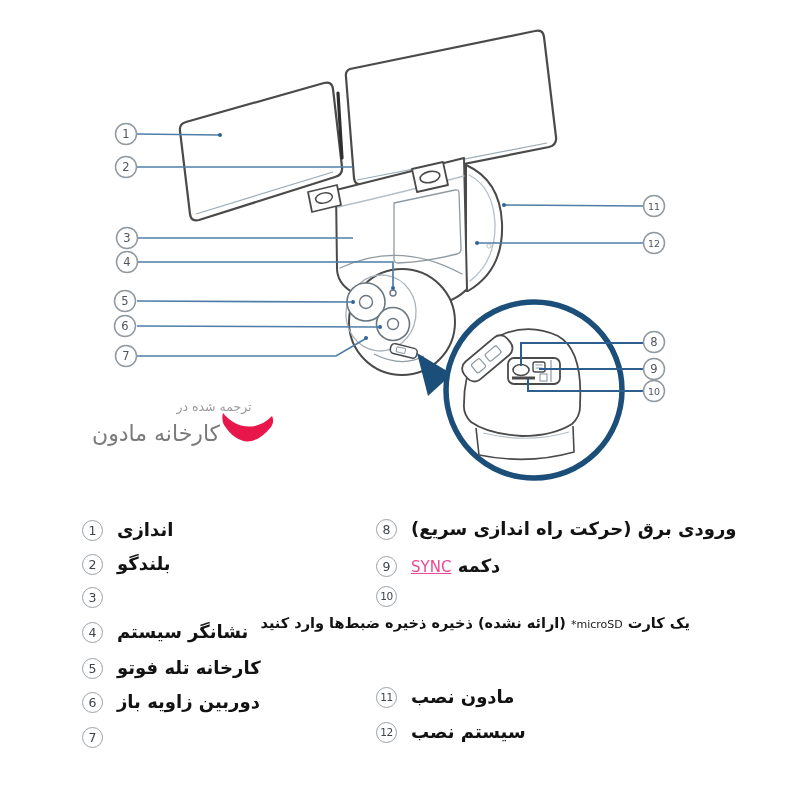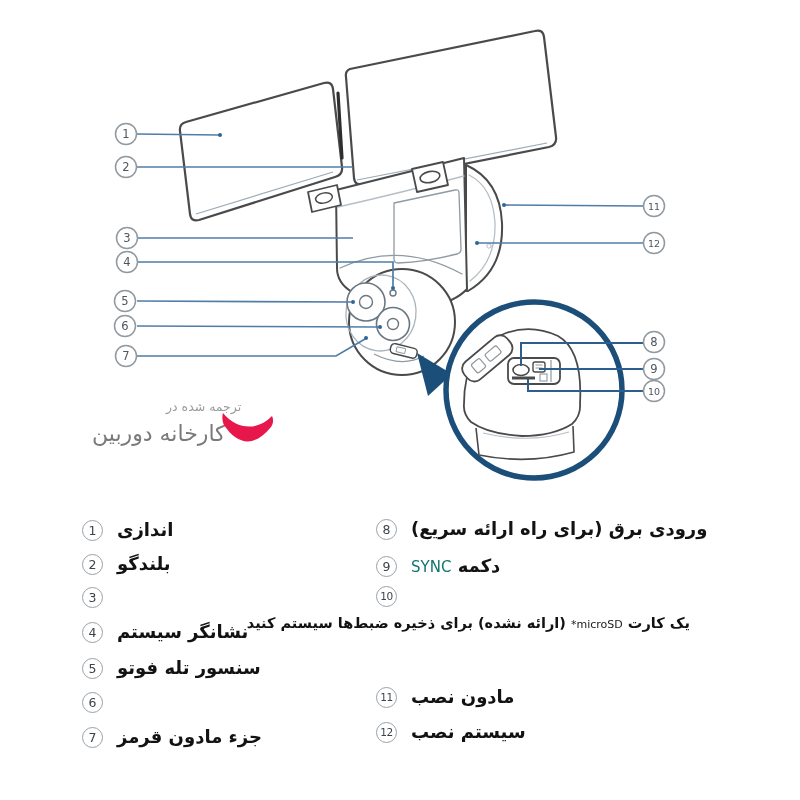"ترجمه شده در" .tagline { text-align: left -> center }
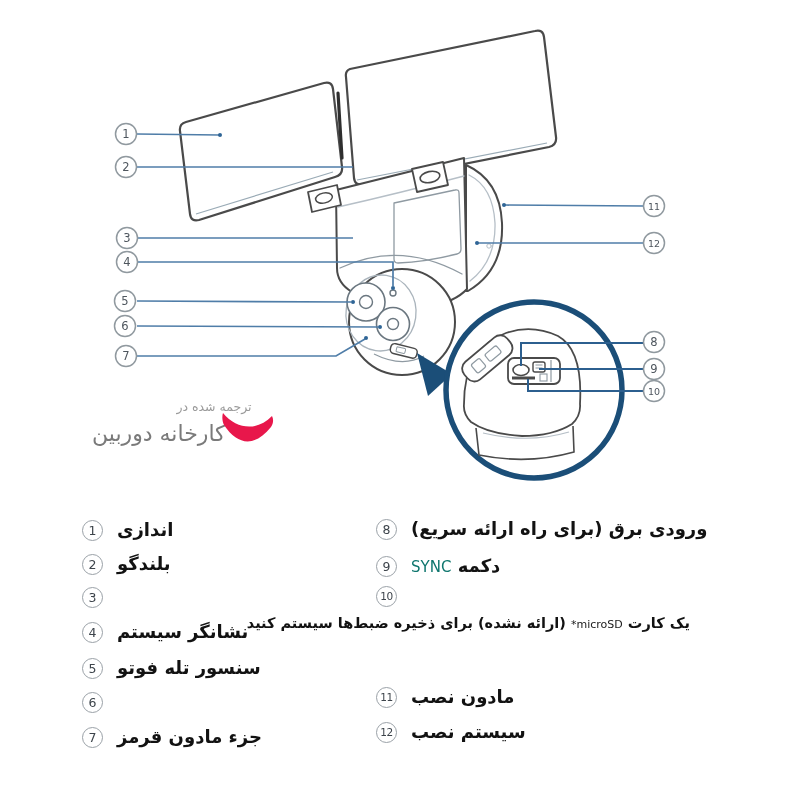"کارخانه دوربین" div.brand { text: دوربین -> مادون }
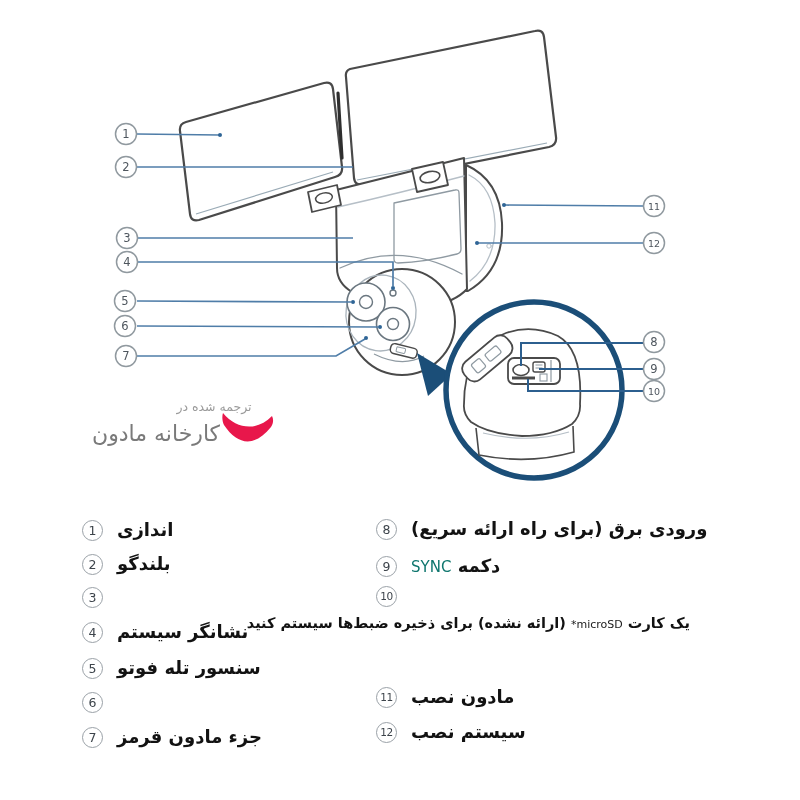"ورودی برق (برای راه ارائه" span.lbl { text: برای راه ارائه -> حرکت راه اندازی }
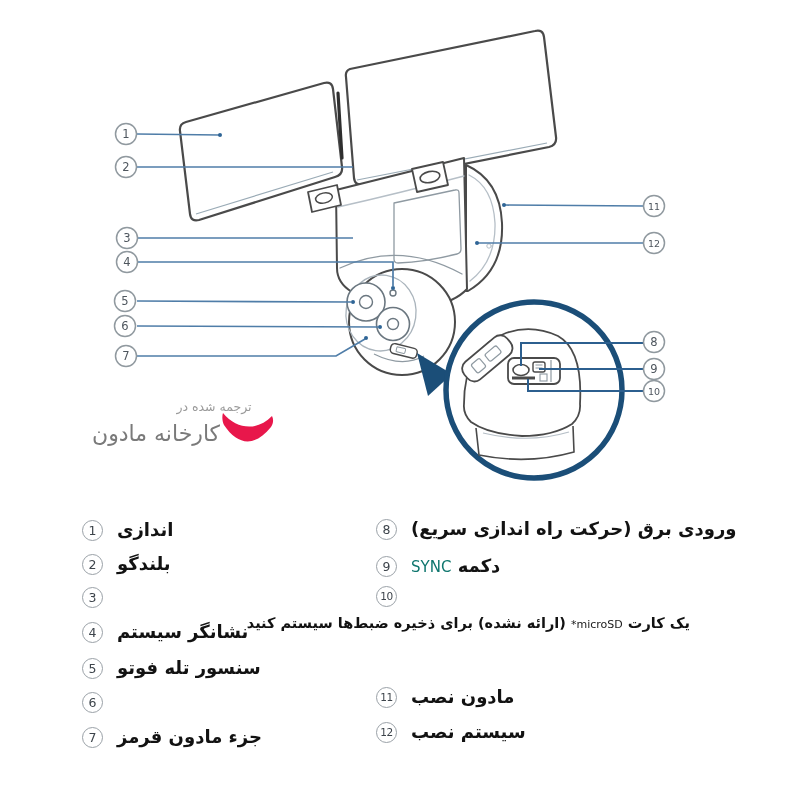"SYNC" .latin { color: #0f766e -> #ec4899; text-decoration: none -> underline }
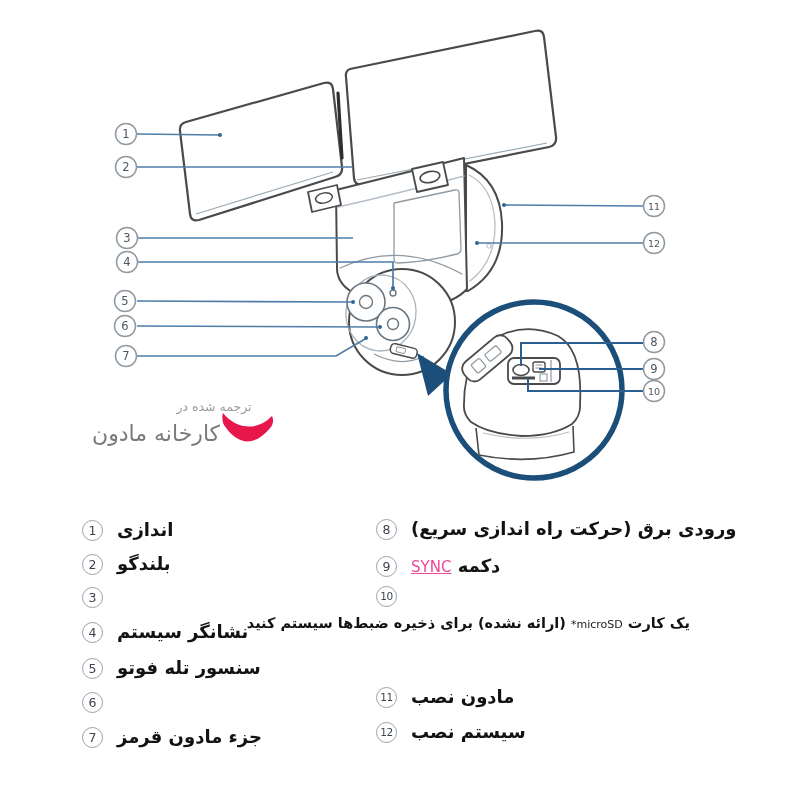"(ارائه نشده) برای ذخیره ضبط‌ها" span { text: برای ذخیره ضبط‌ها سیستم -> ذخیره ذخیره ضبط‌ها وارد }
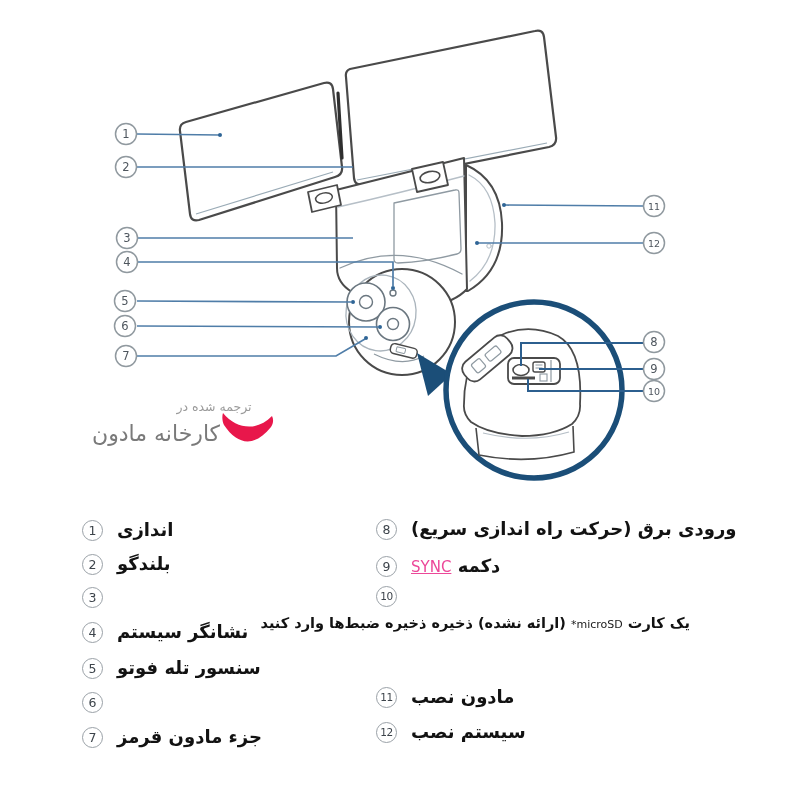"سنسور تله فوتو" span.lbl { text: سنسور -> کارخانه }
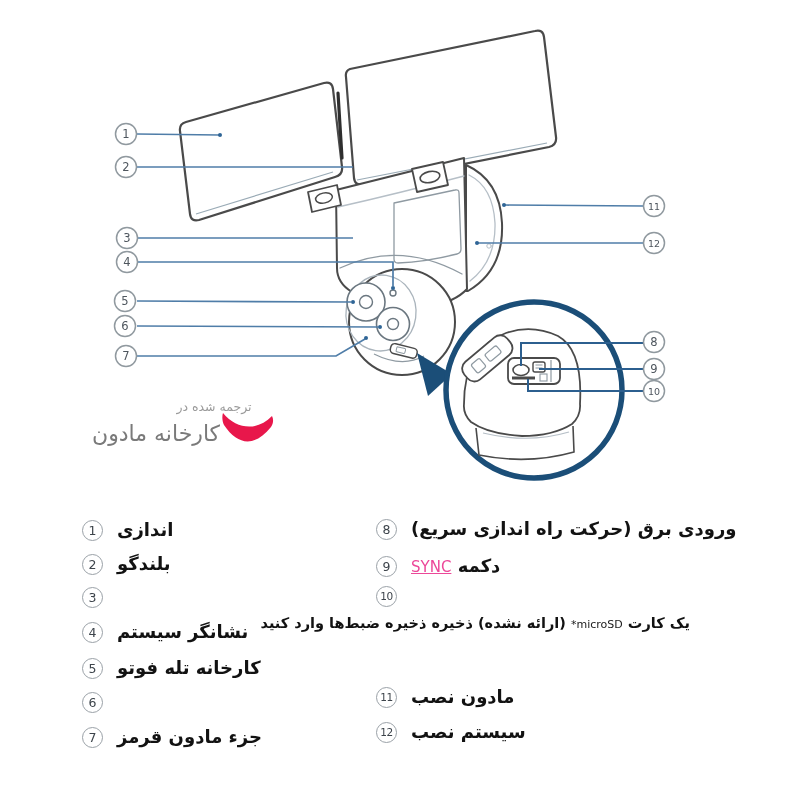"دوربین زاویه باز" span.lbl { html: none -> <span>دوربین زاویه باز</span> }
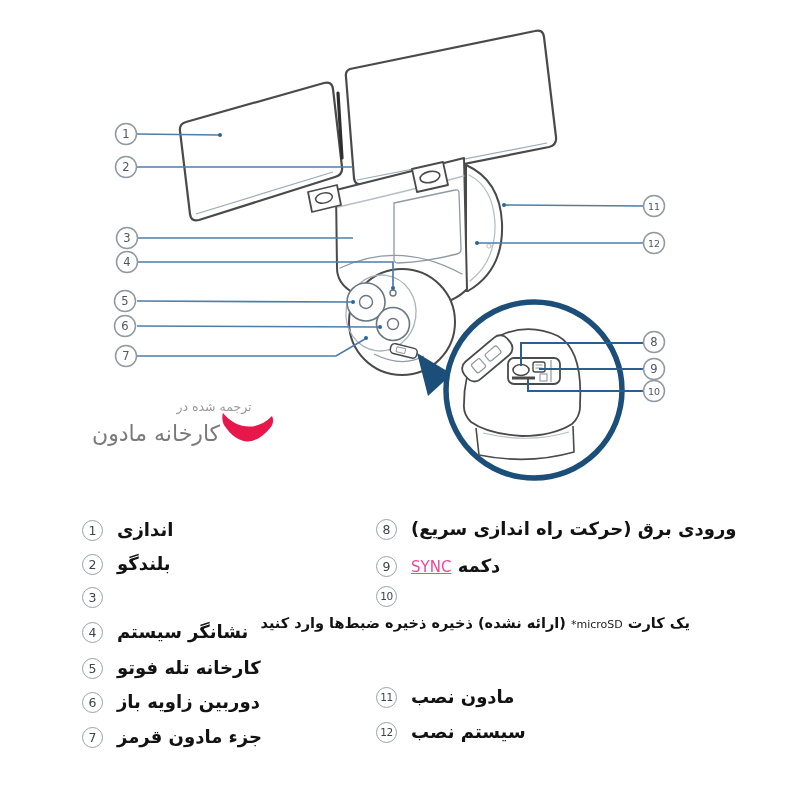"جزء مادون قرمز" span.lbl { html: <span>جزء مادون قرمز</span> -> none }
